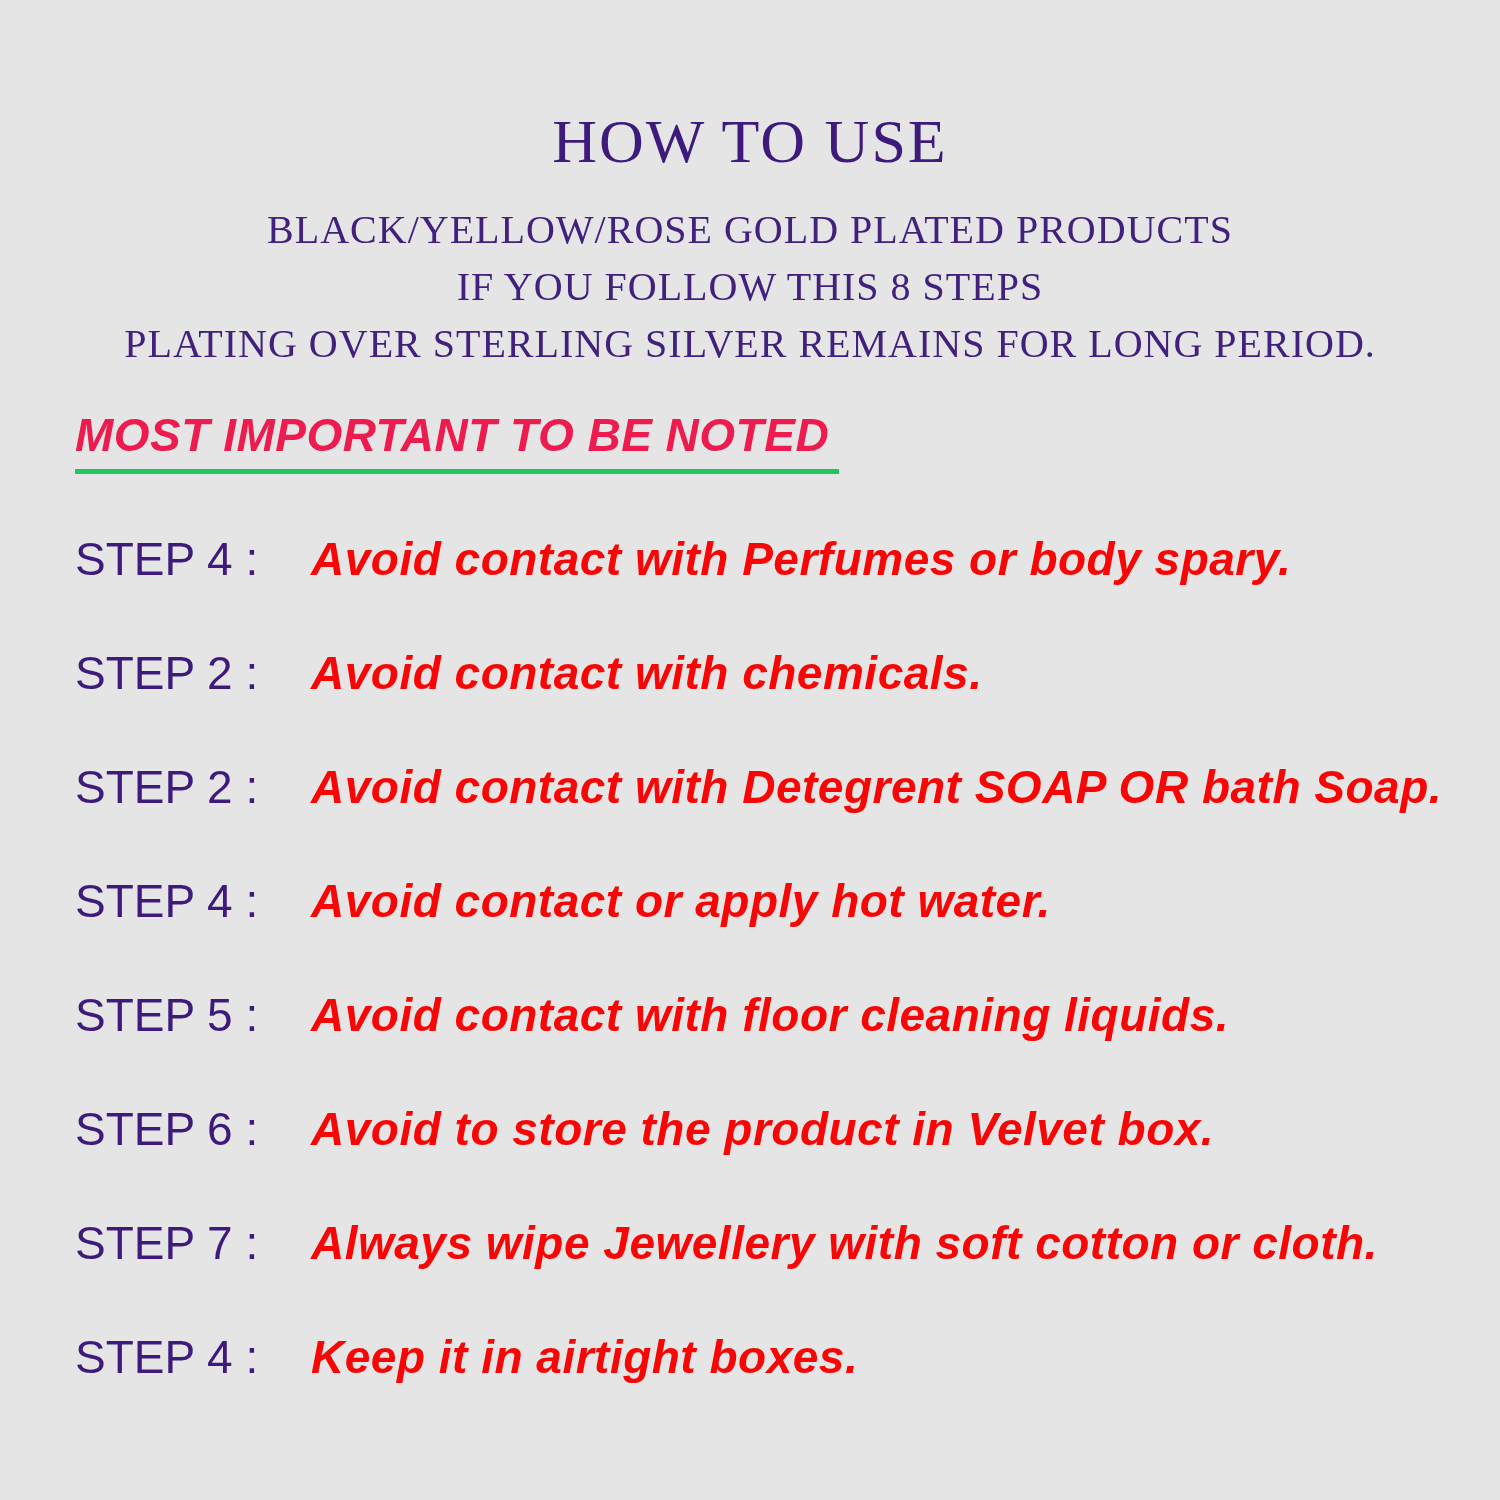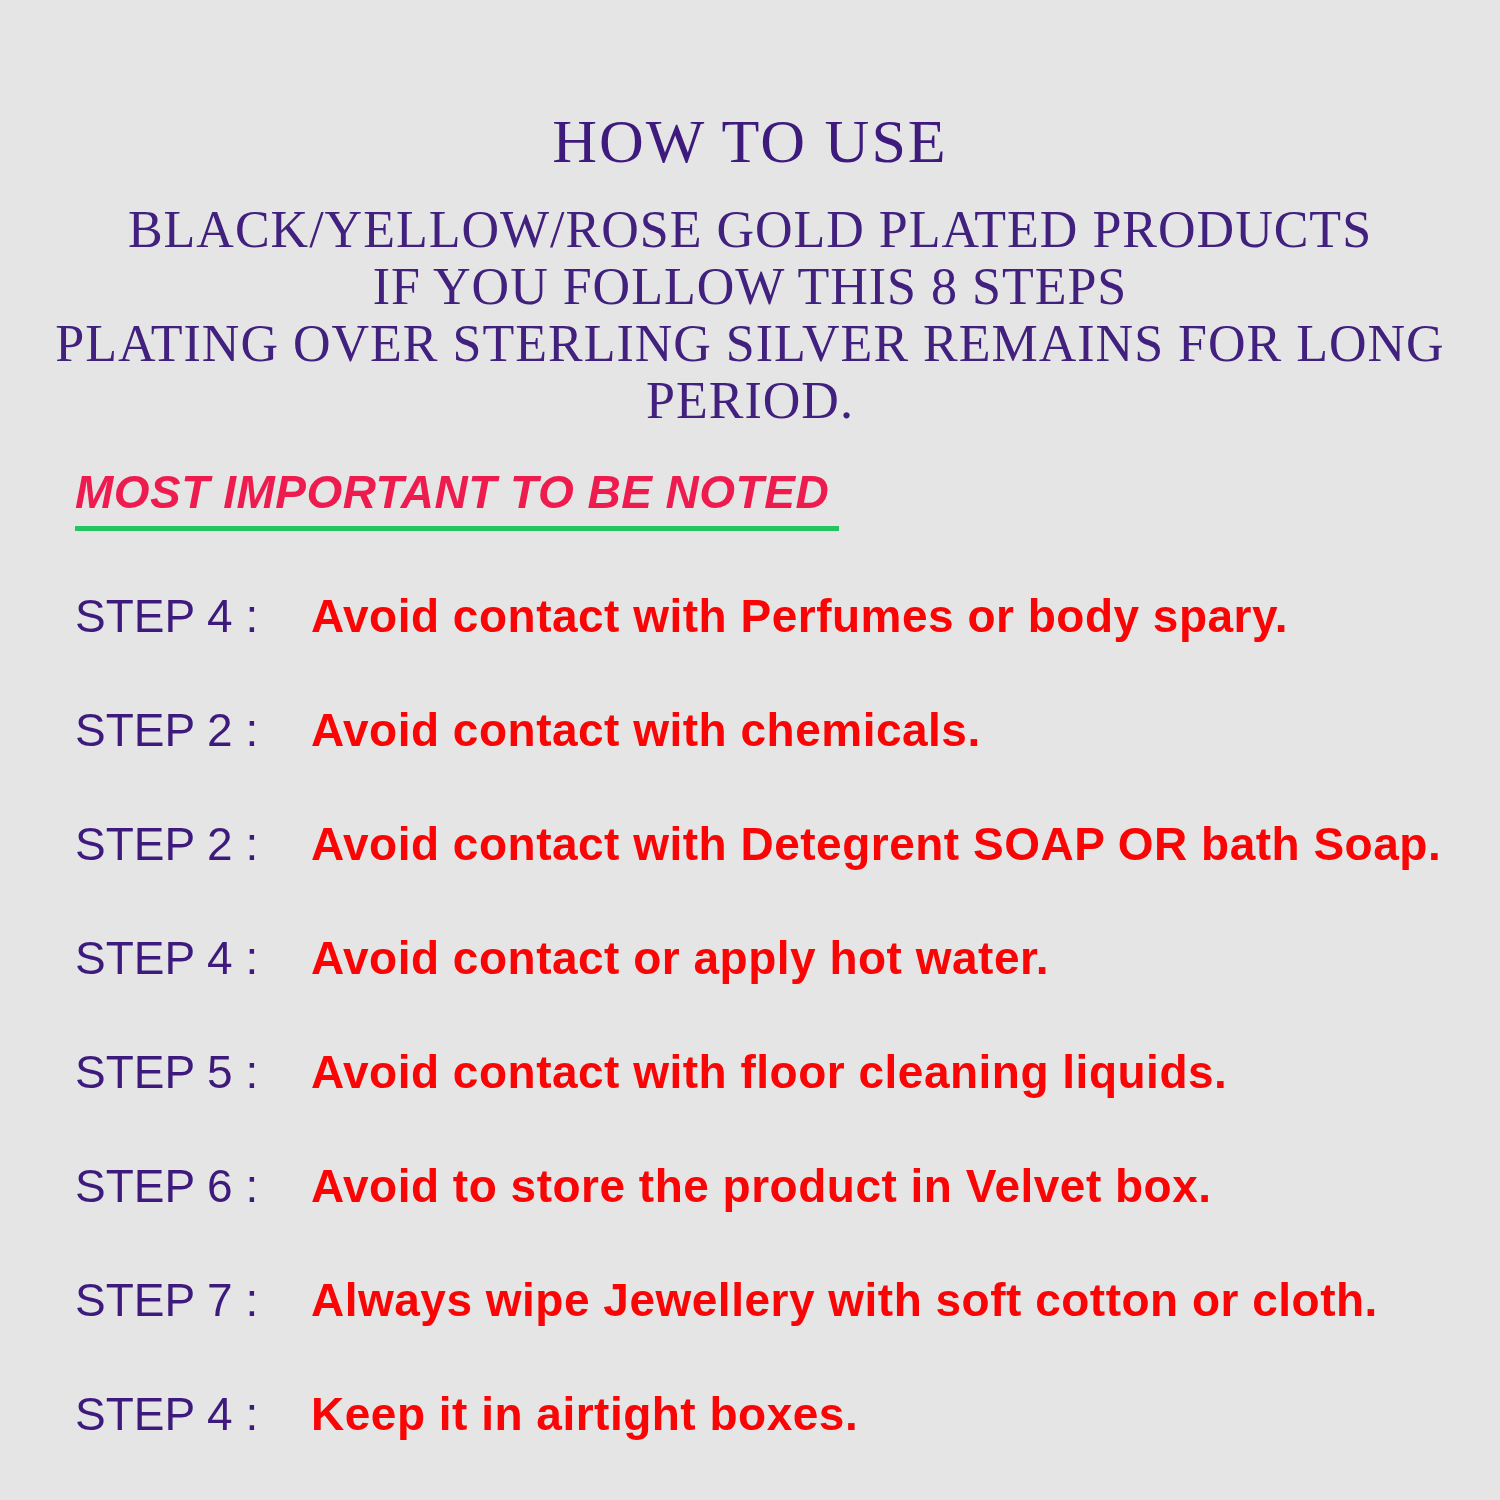"BLACK/YELLOW/ROSE GOLD PLATED PRODUCTS" .subtitle { font-size: 52px -> 40px }
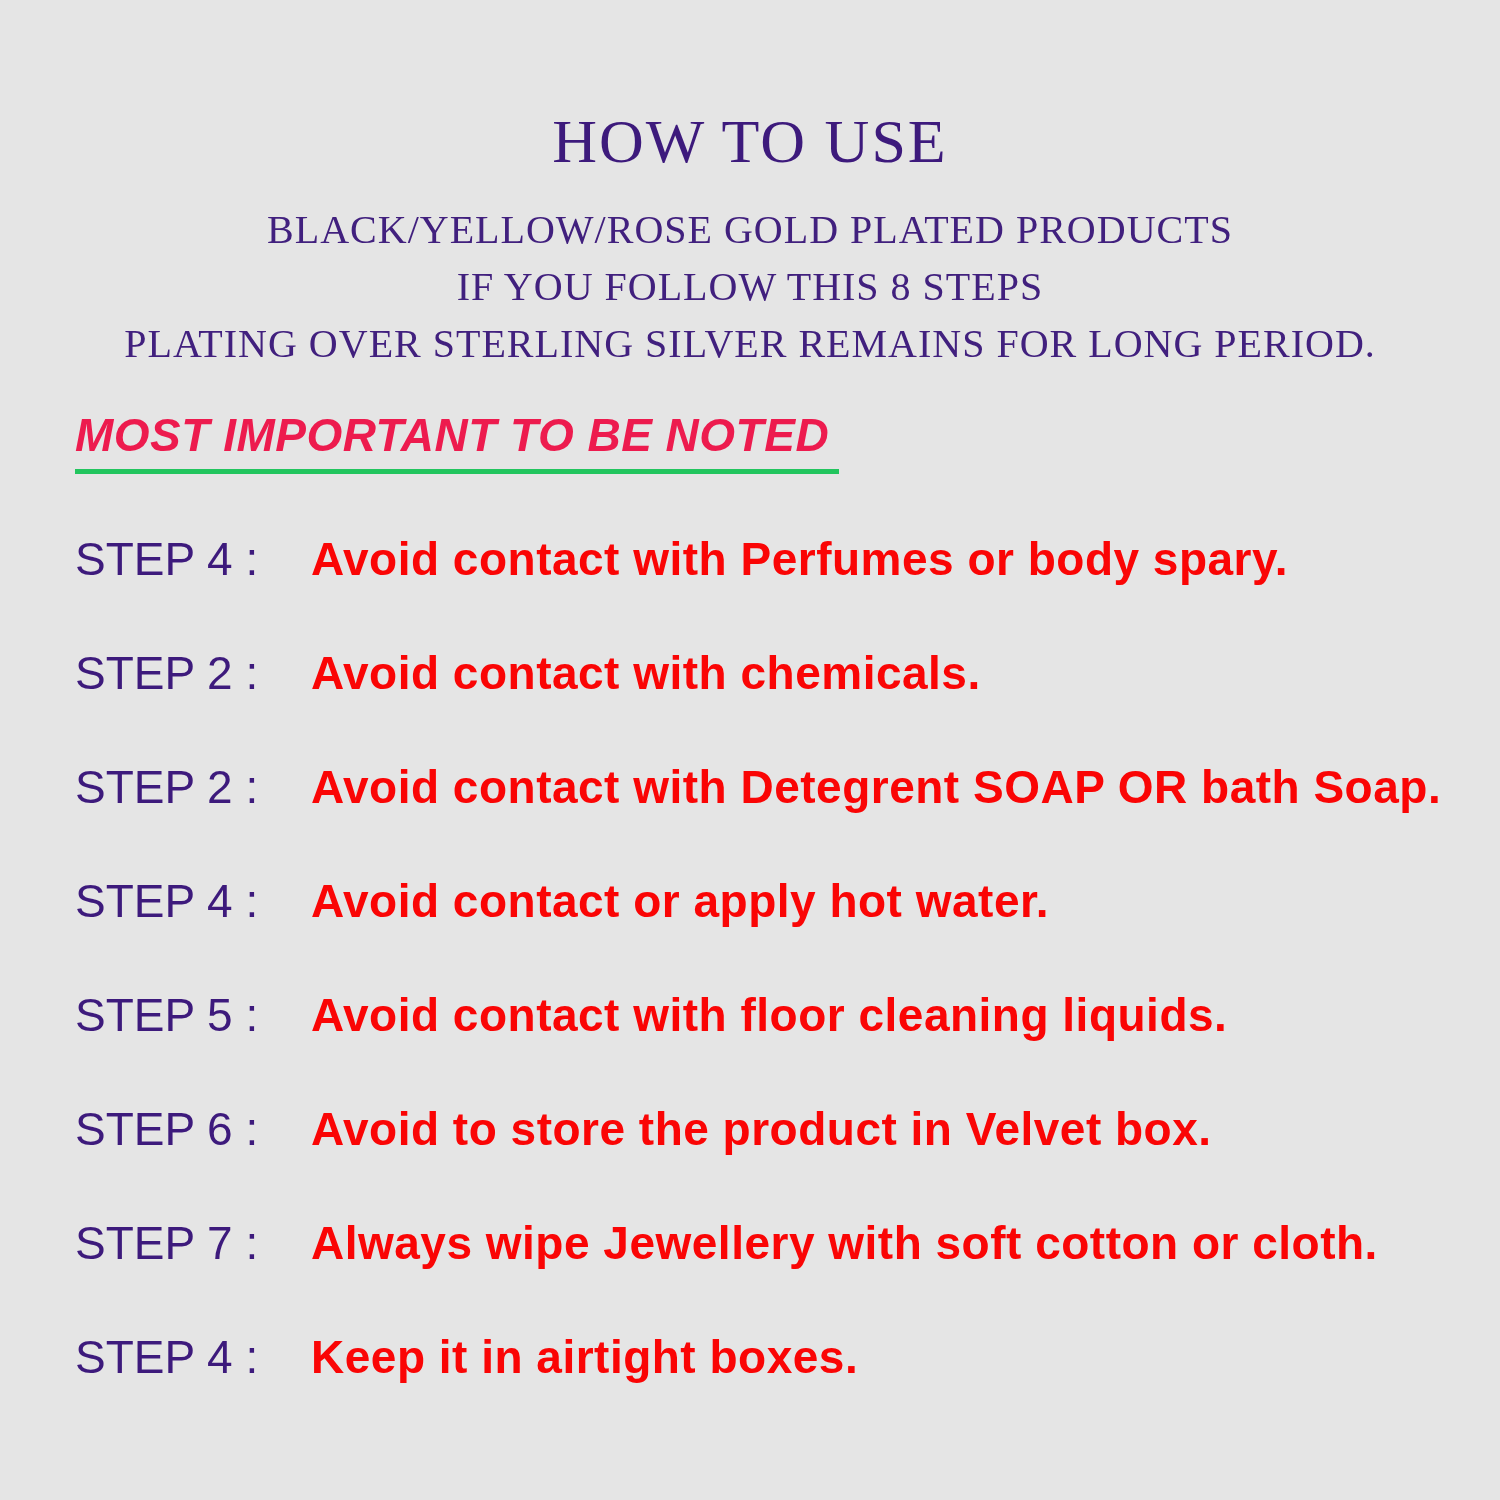"Avoid contact with Perfumes or" .step-text { font-style: none -> italic }
